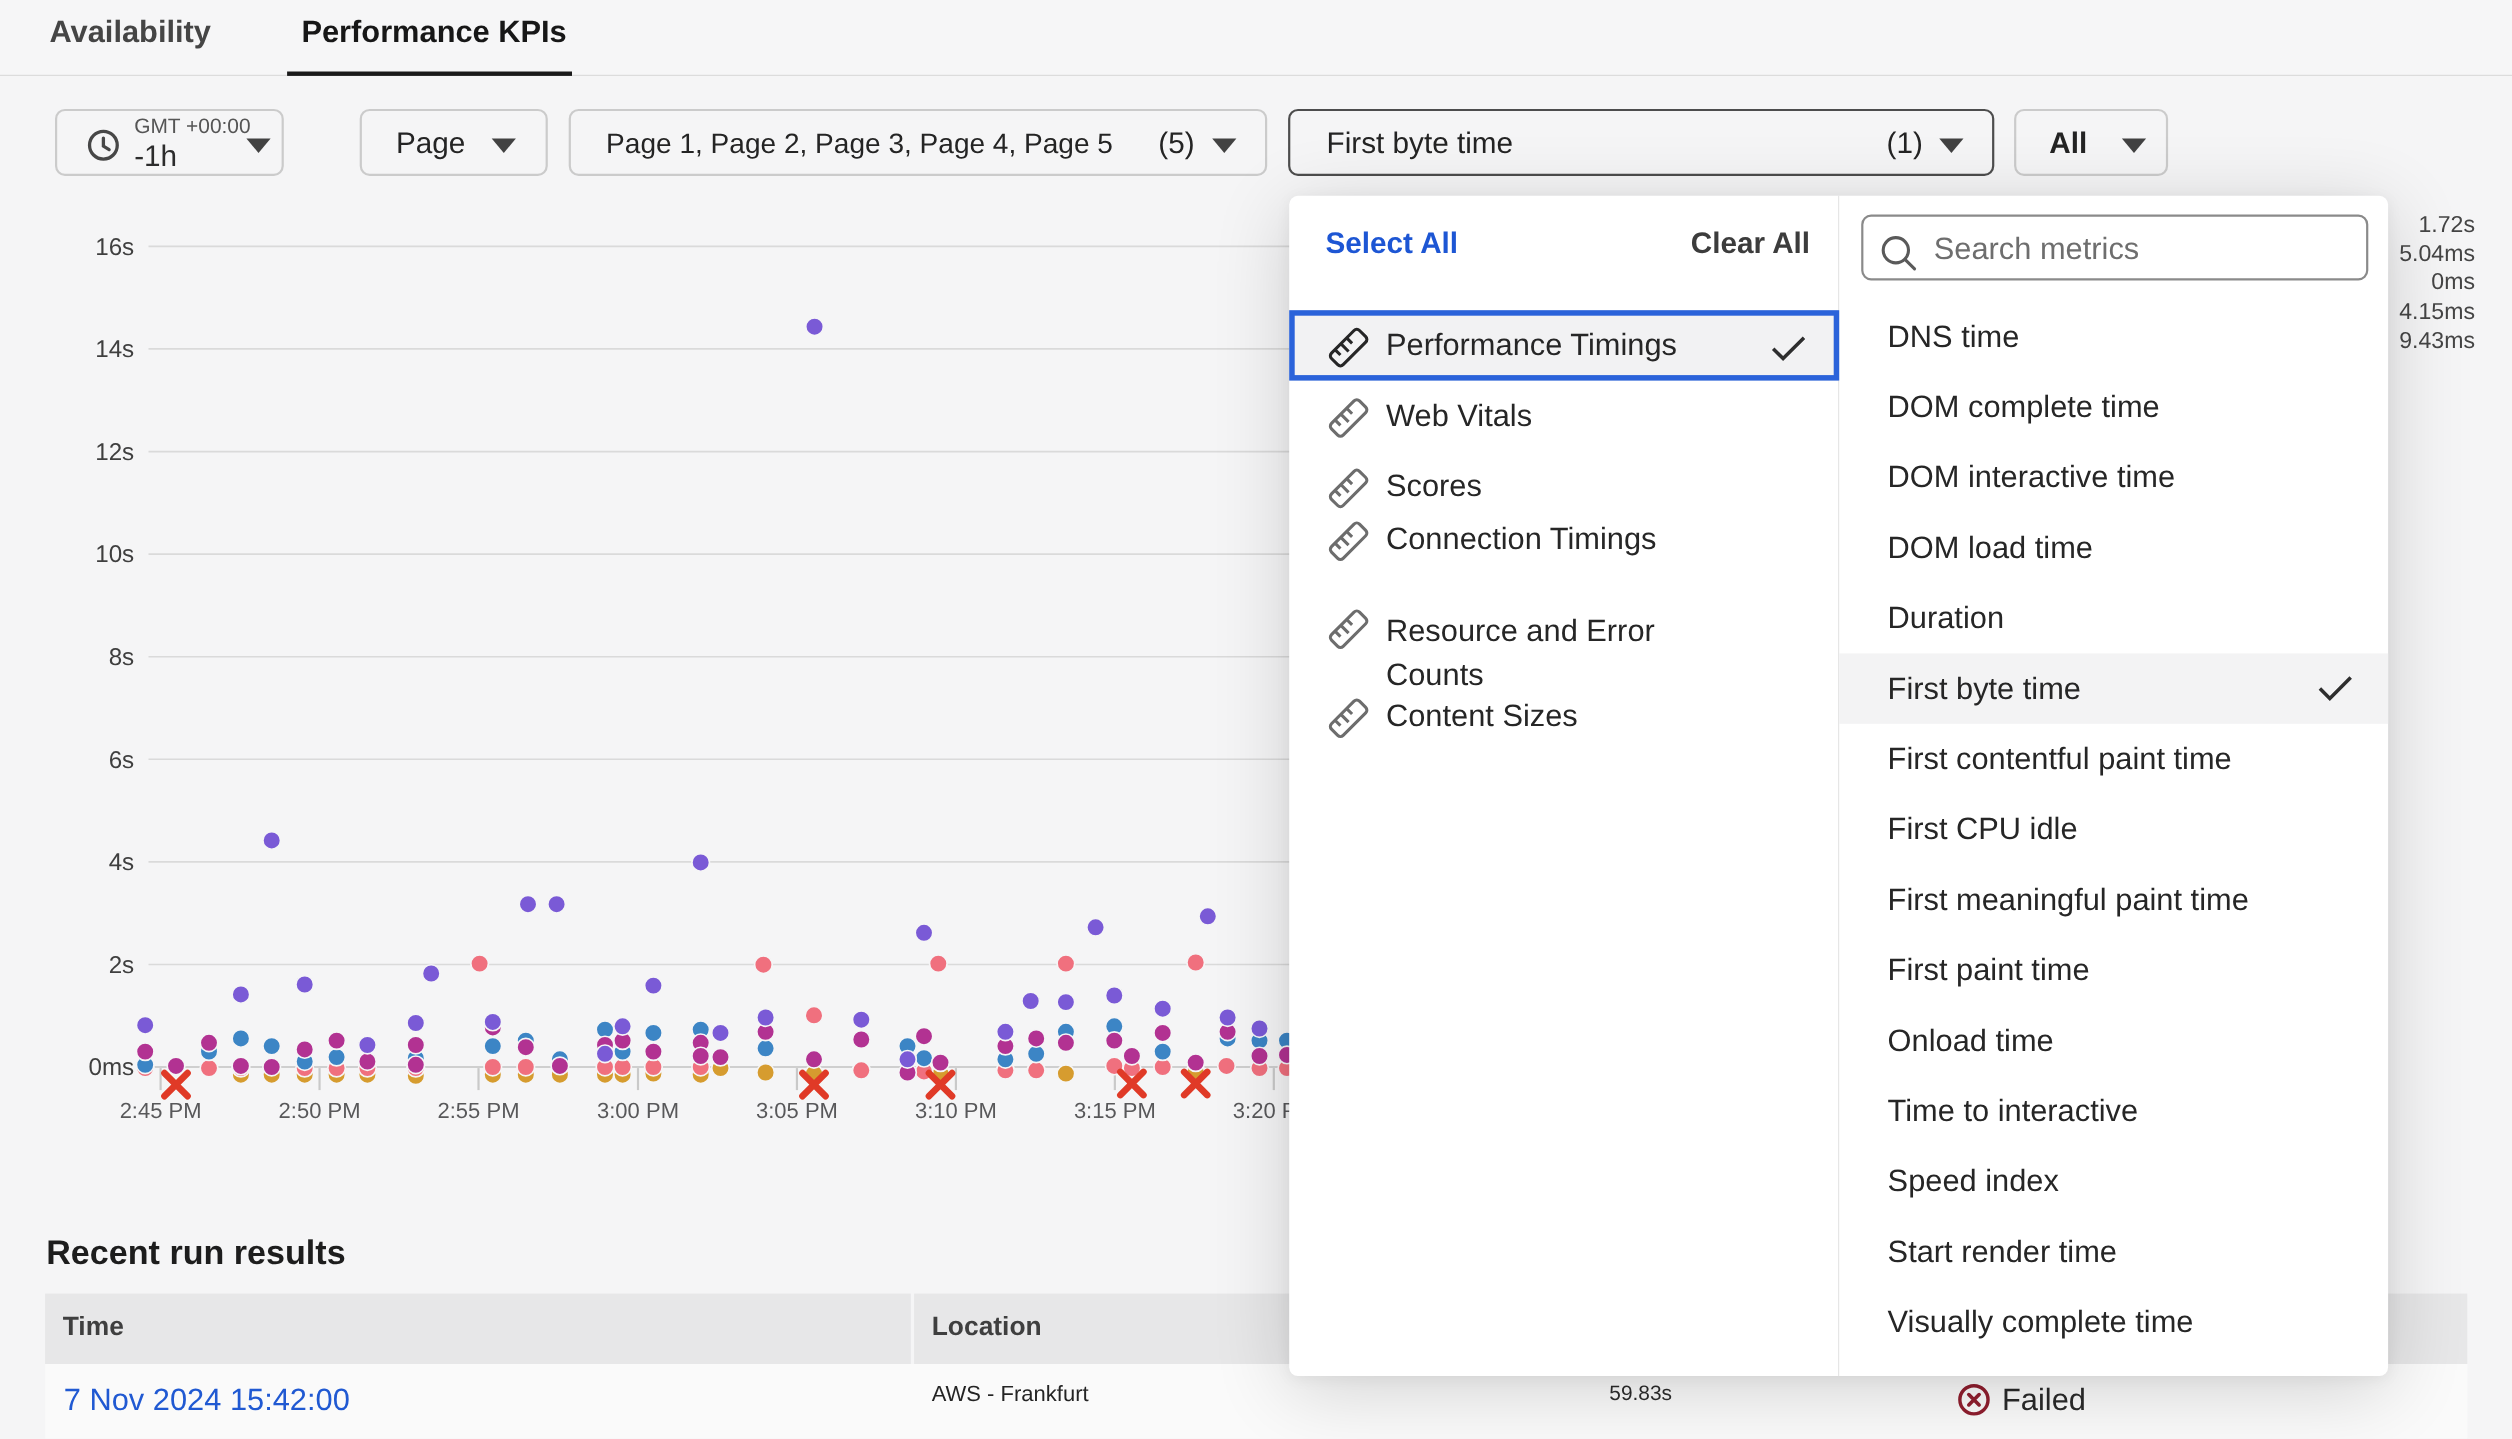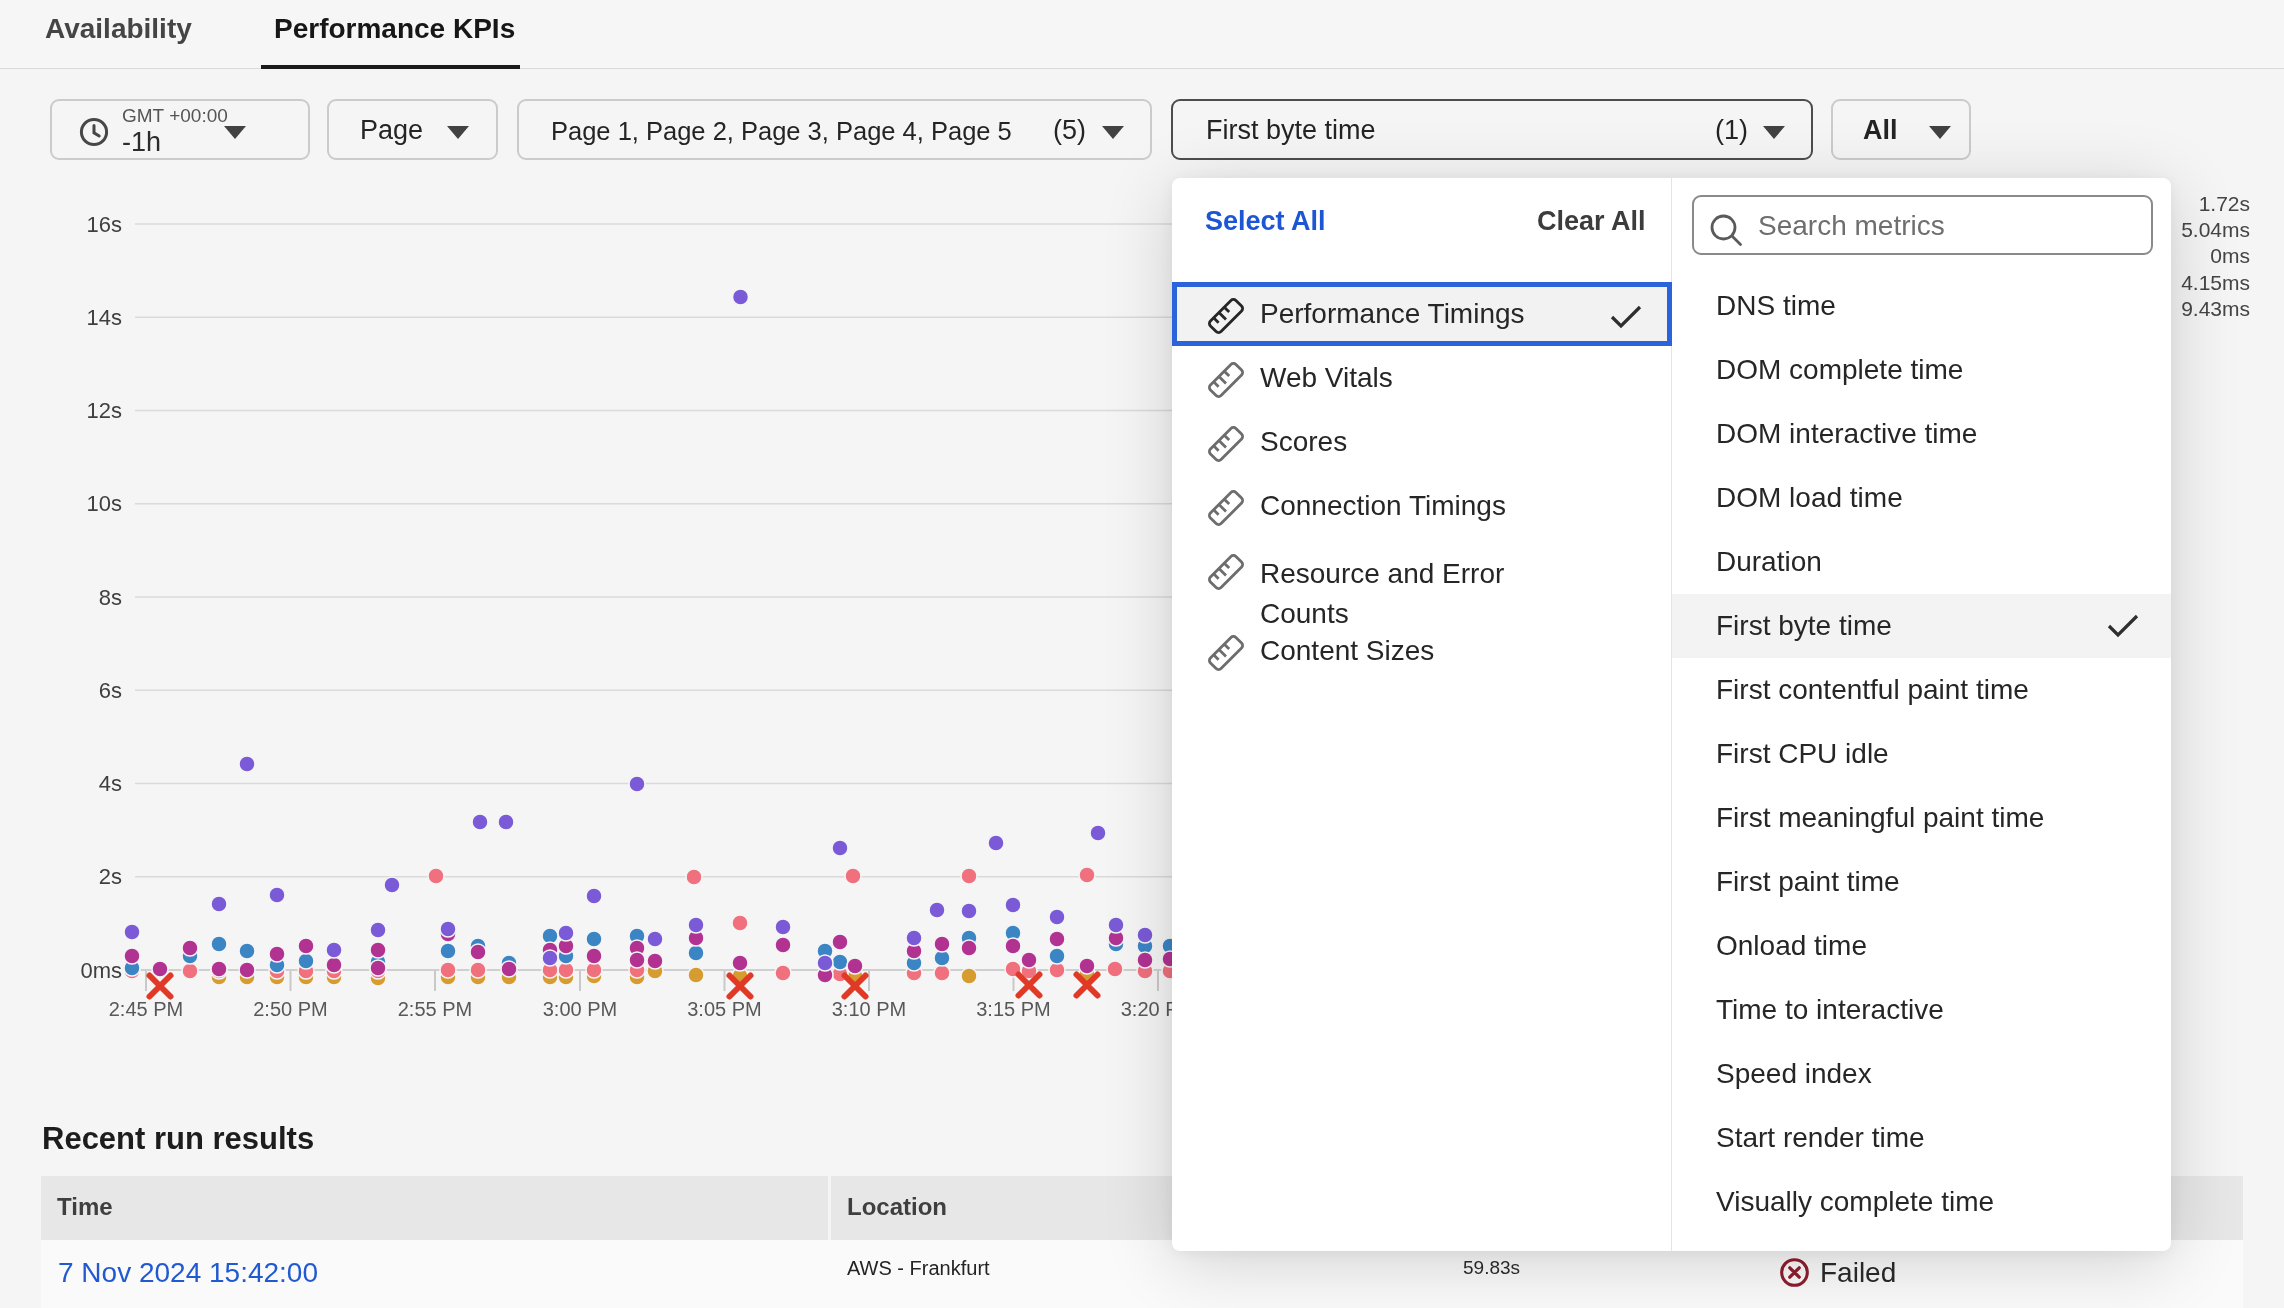"GMT +00:00" div.btn { width: 260px -> 208px }
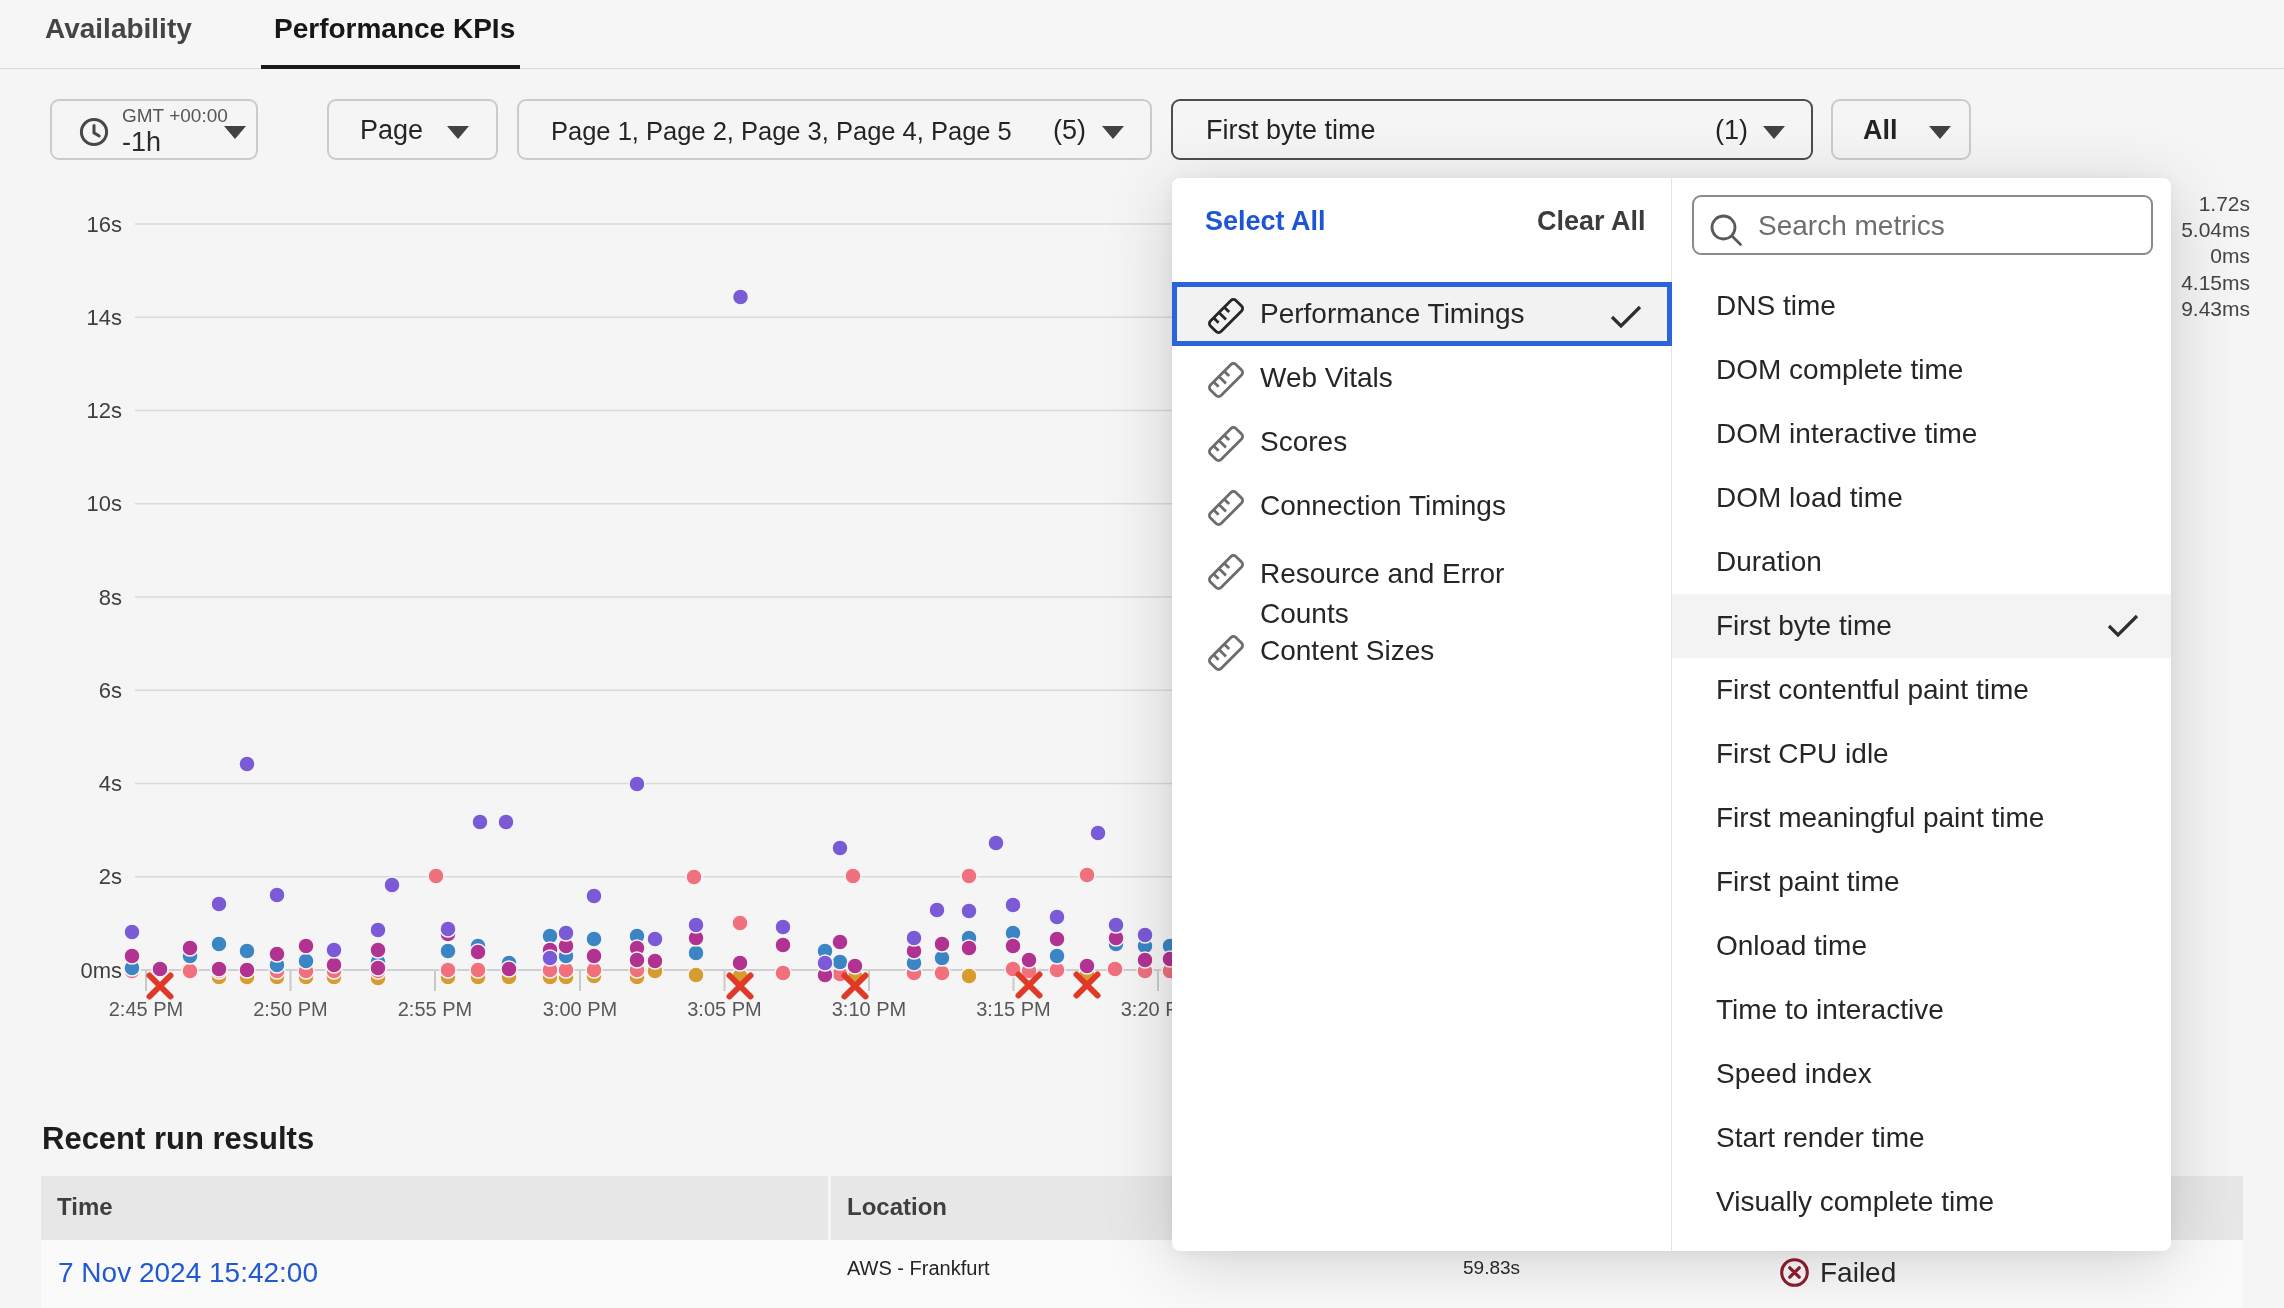"Connection Timings" div.row { top: 296px -> 280px }
